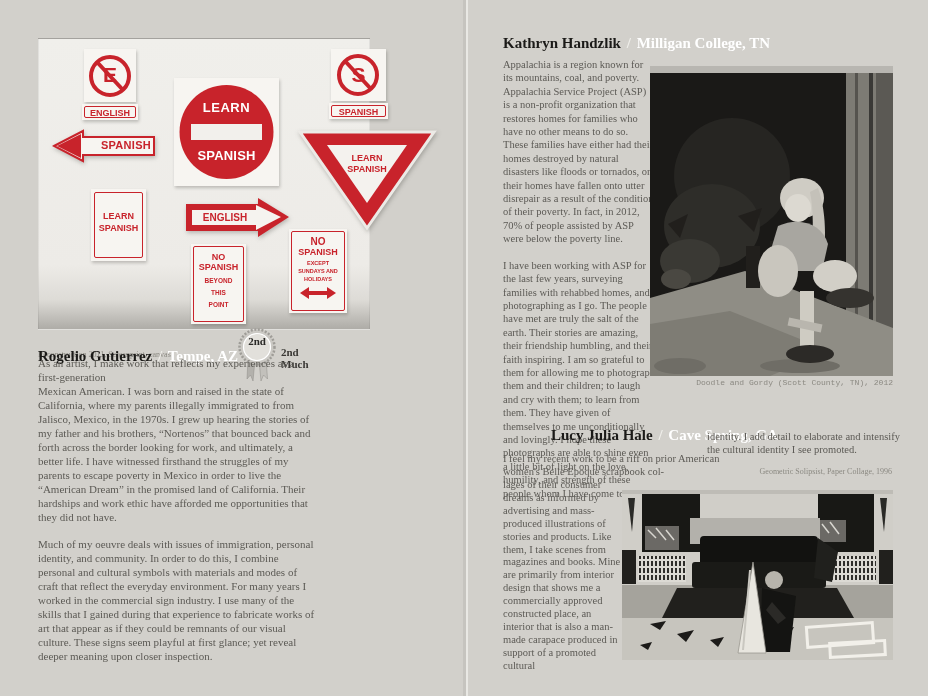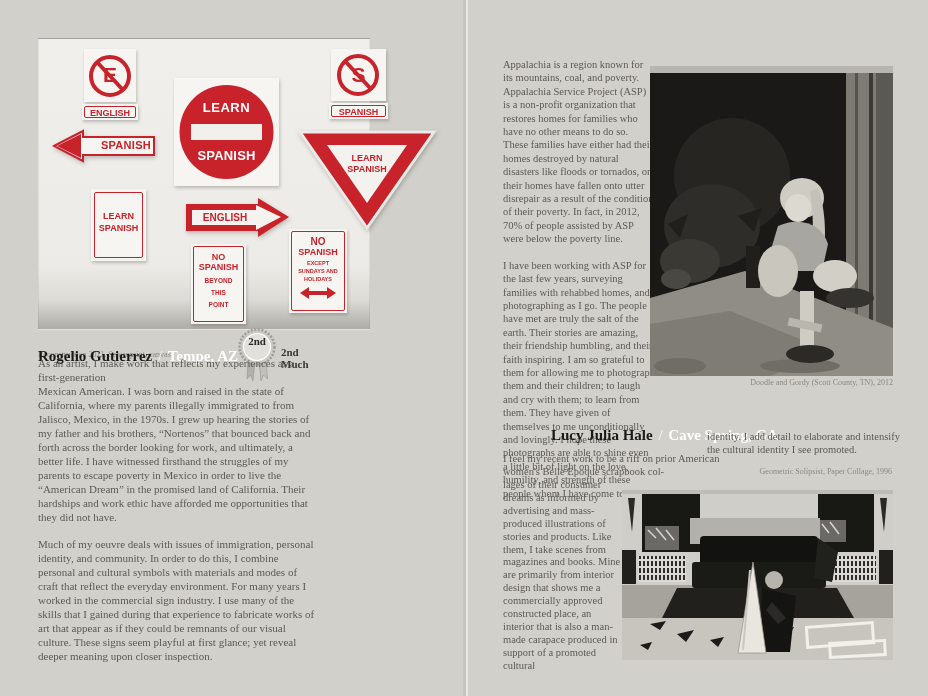"Kathryn Handzlik / Milligan College," div.heading { html: none -> <div> <span>Kathryn Handzlik</span> <span>/</span> <span>Milligan College, TN</span> </div> }
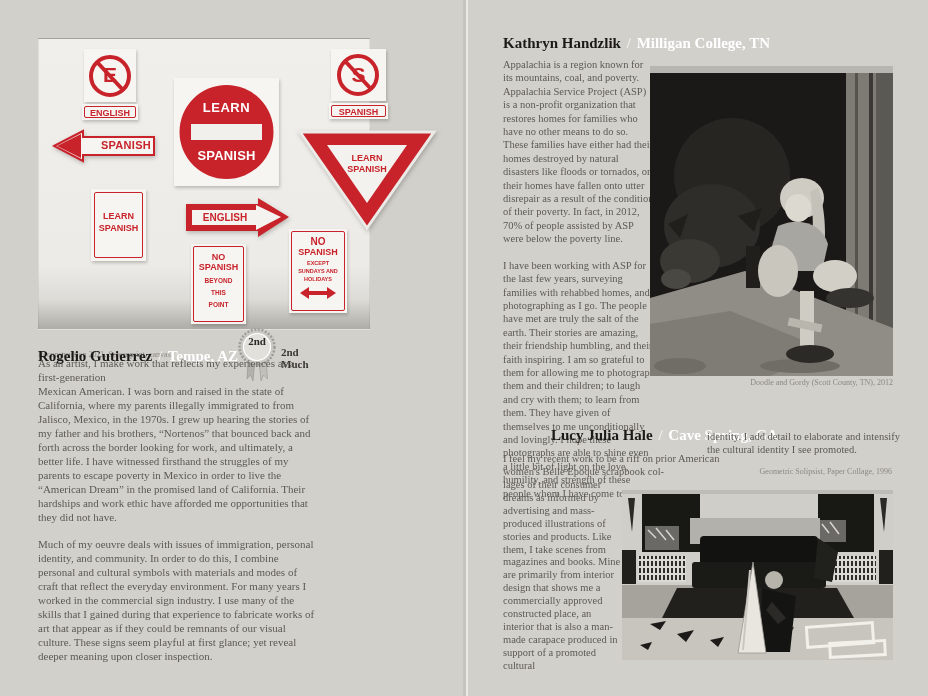"Doodle and Gordy (Scott County," div.caption { font-family: none -> Liberation Mono, monospace }
